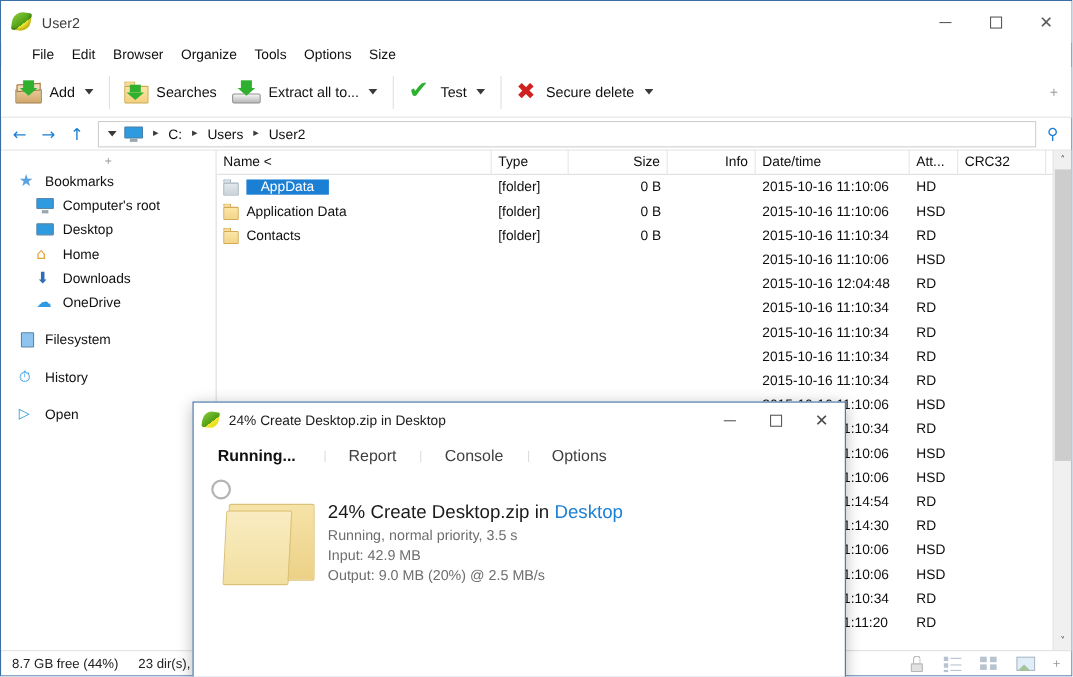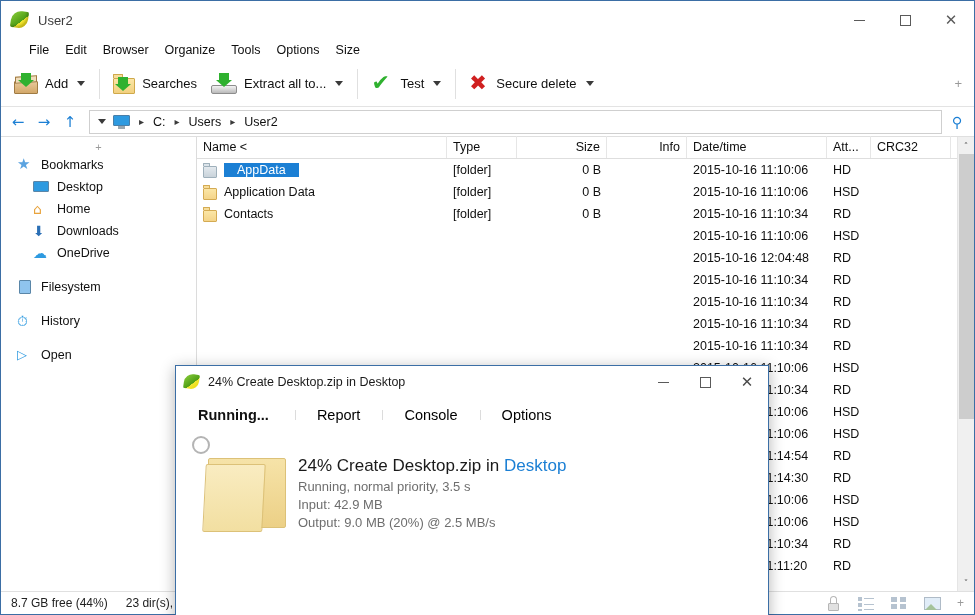"Computer's root" div.side-row { html: none -> <div> <span> <span></span> <span></span> </span> <span>Computer's root</span> </div> }
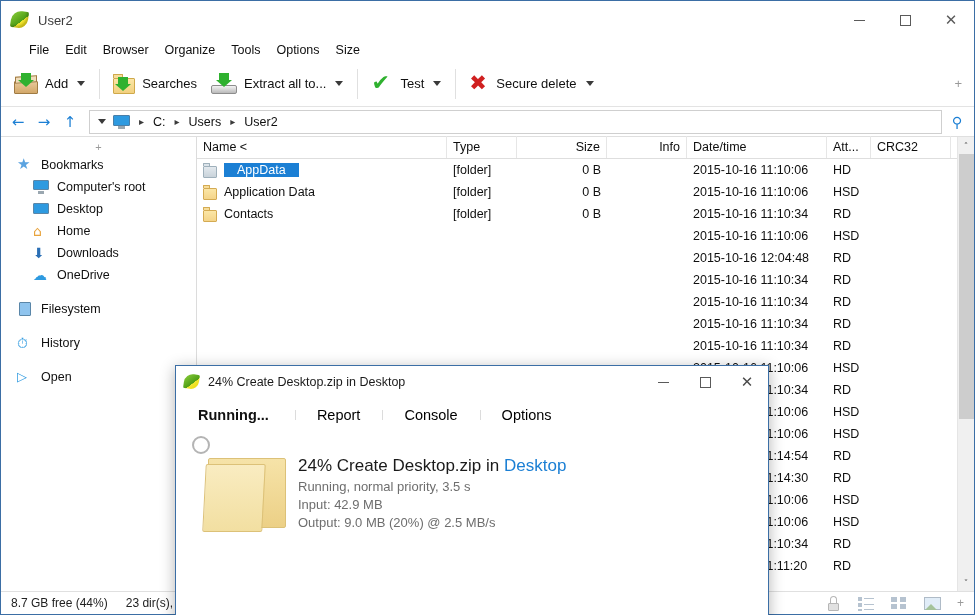"Report" .dtab { color: #000000 -> #404040 }
